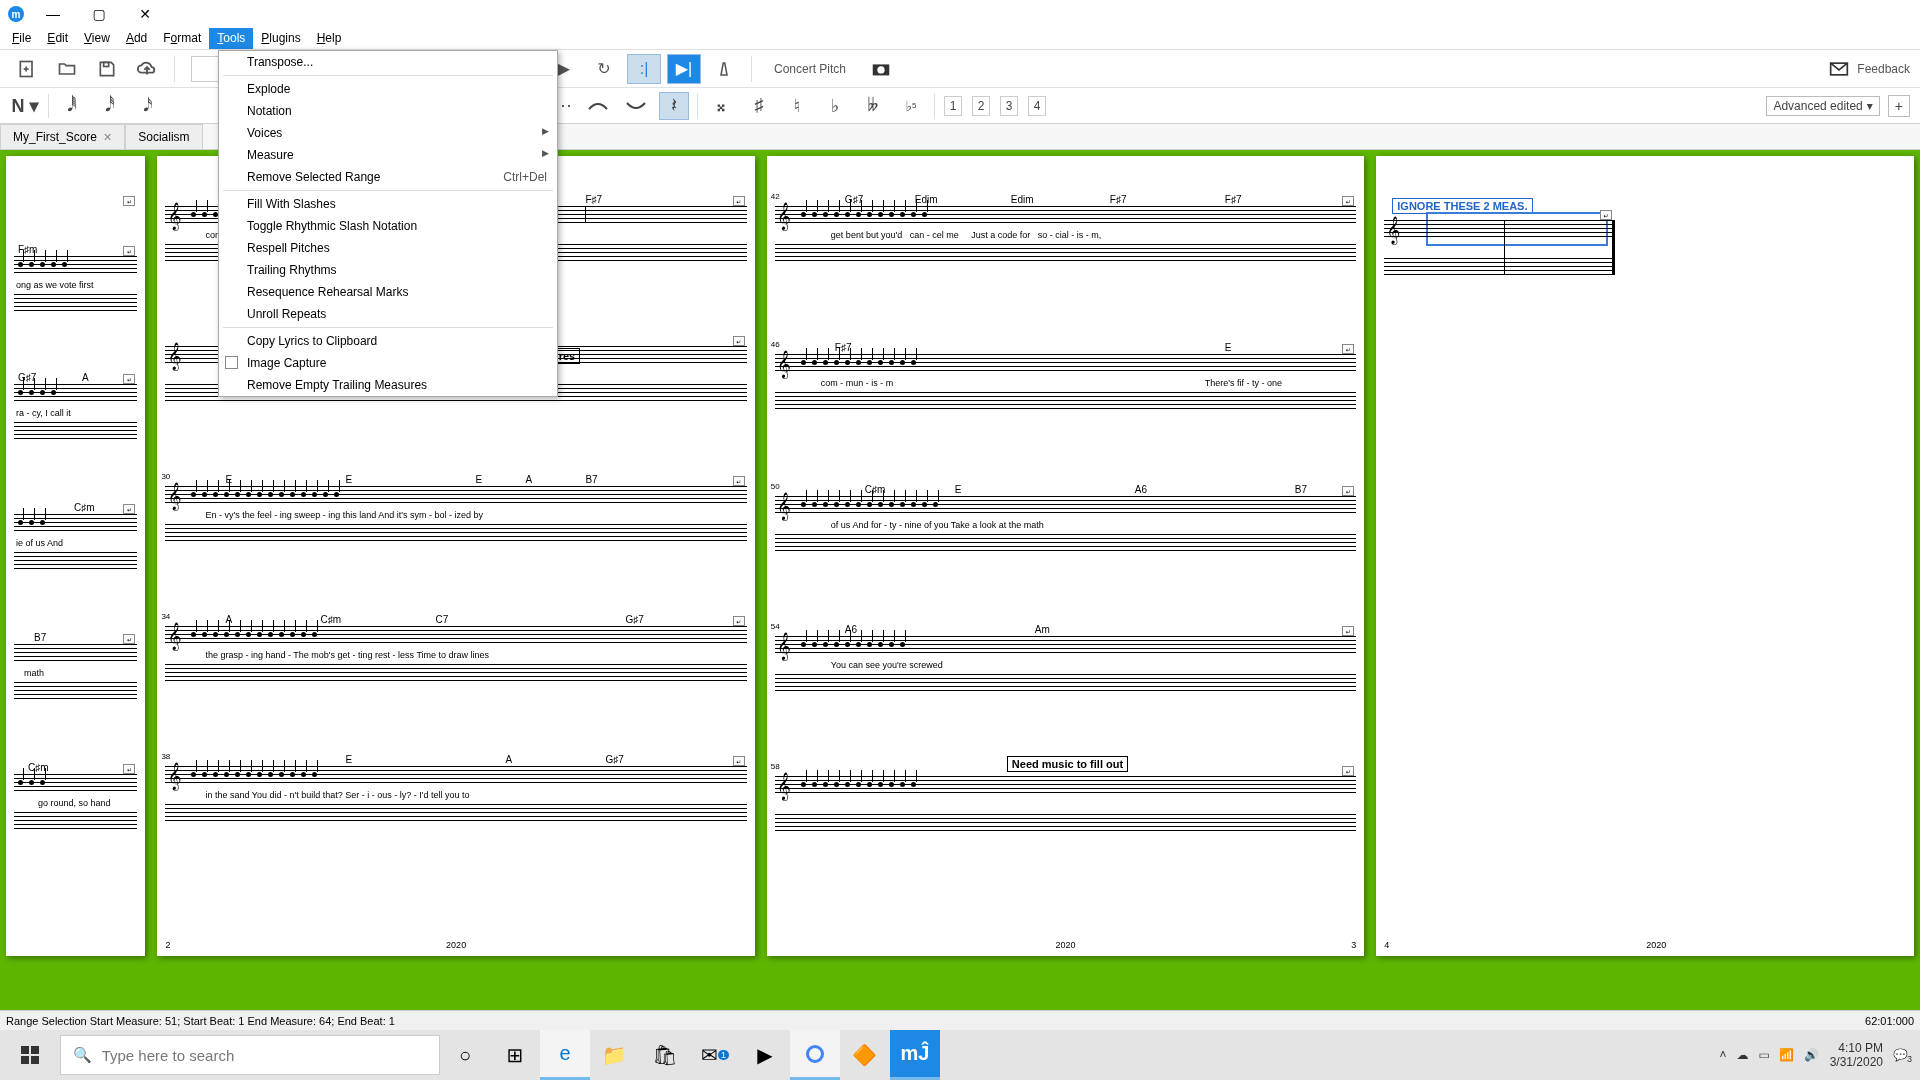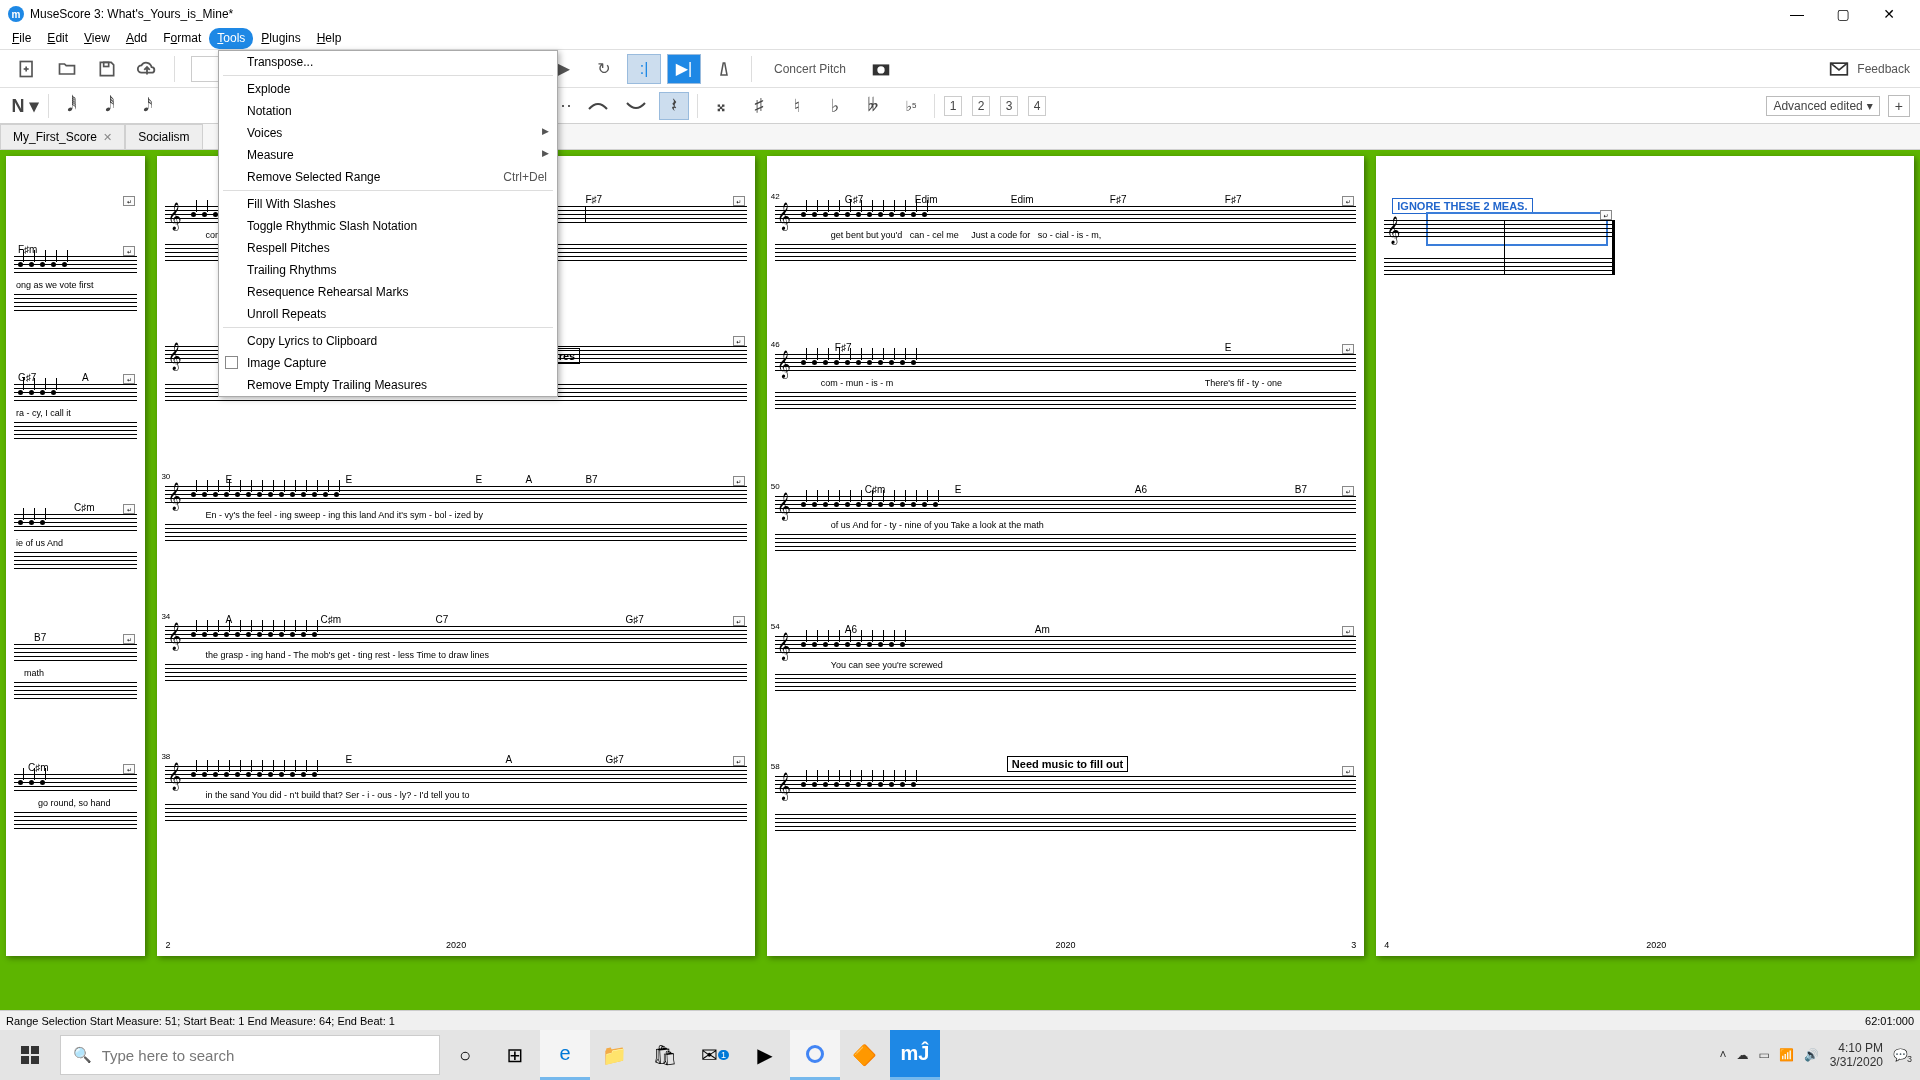"MuseScore 3: What's_Yours_is_Mine*" div.title { html: <div>MuseScore 3: What's_Yours_is_Mine*</div> -> none }
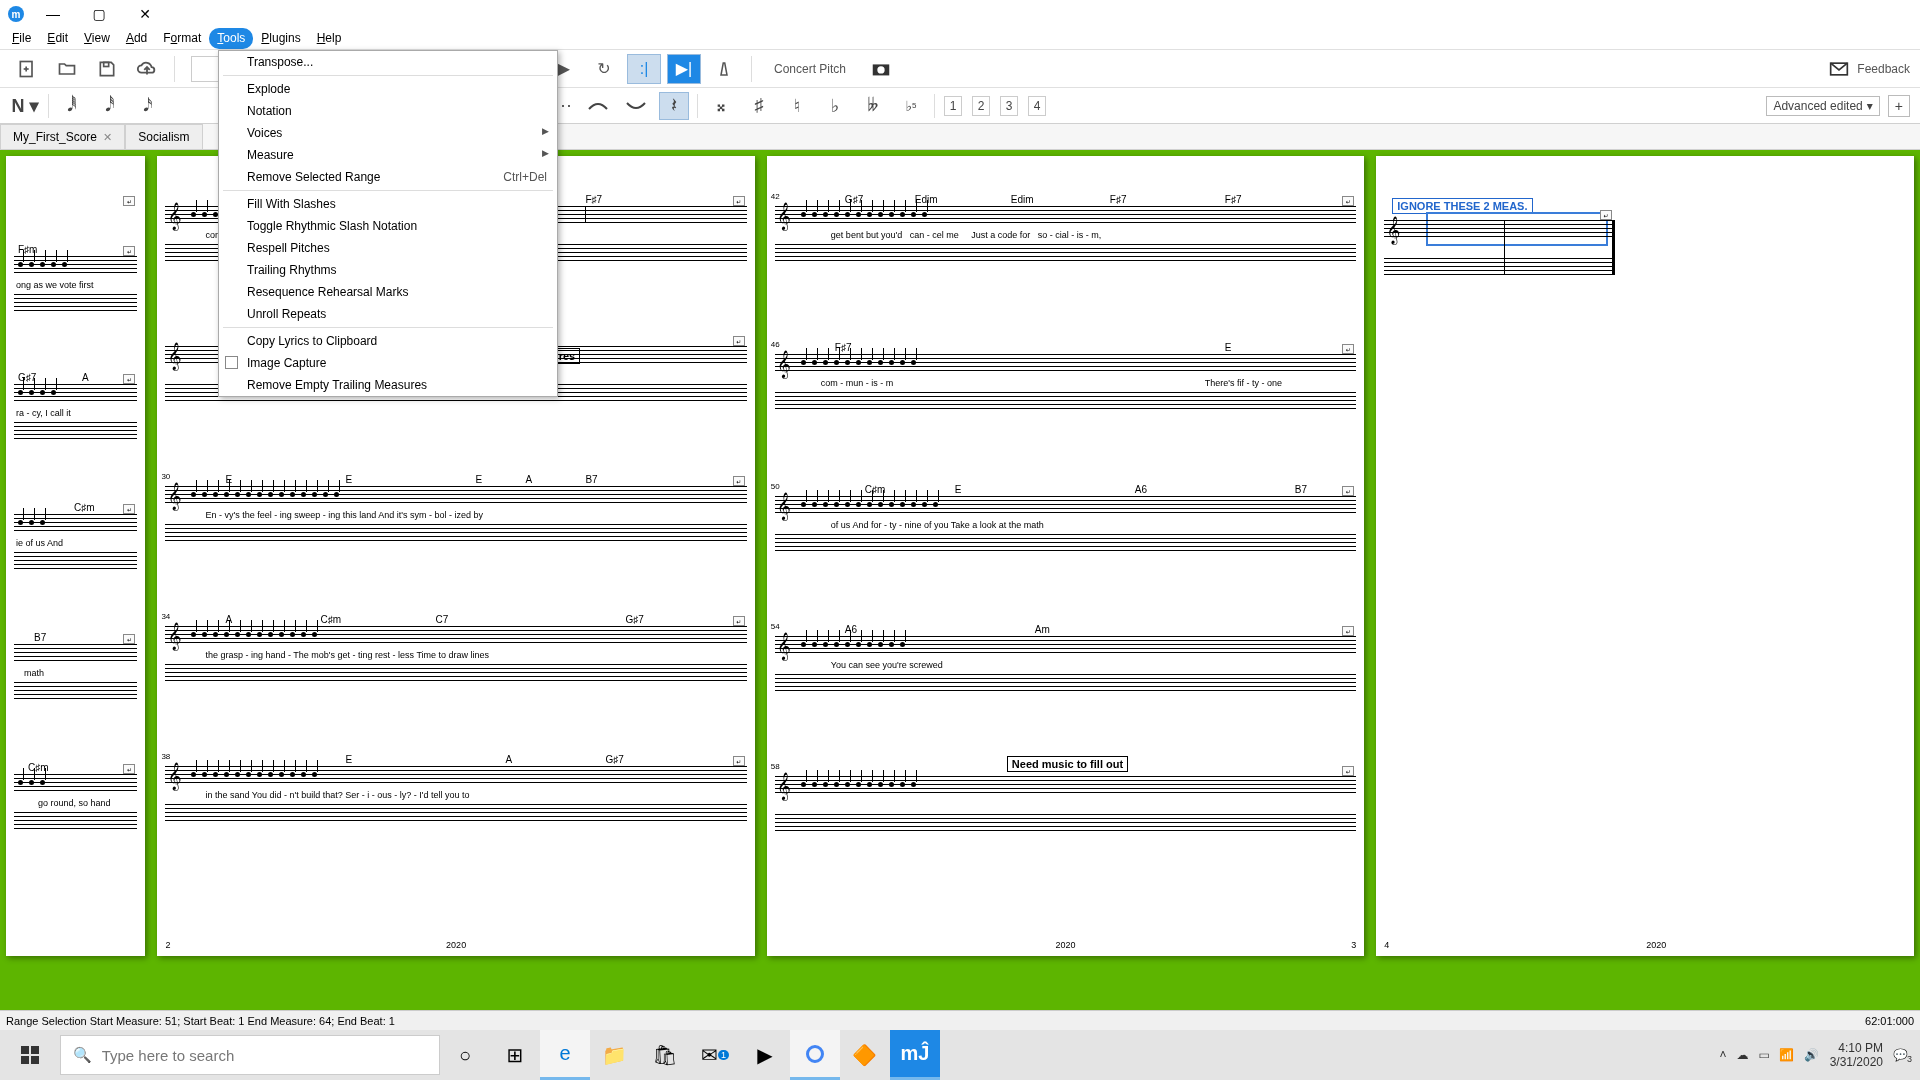"Tools" .menubar .menu-item.active { border-radius: 10px -> none }
